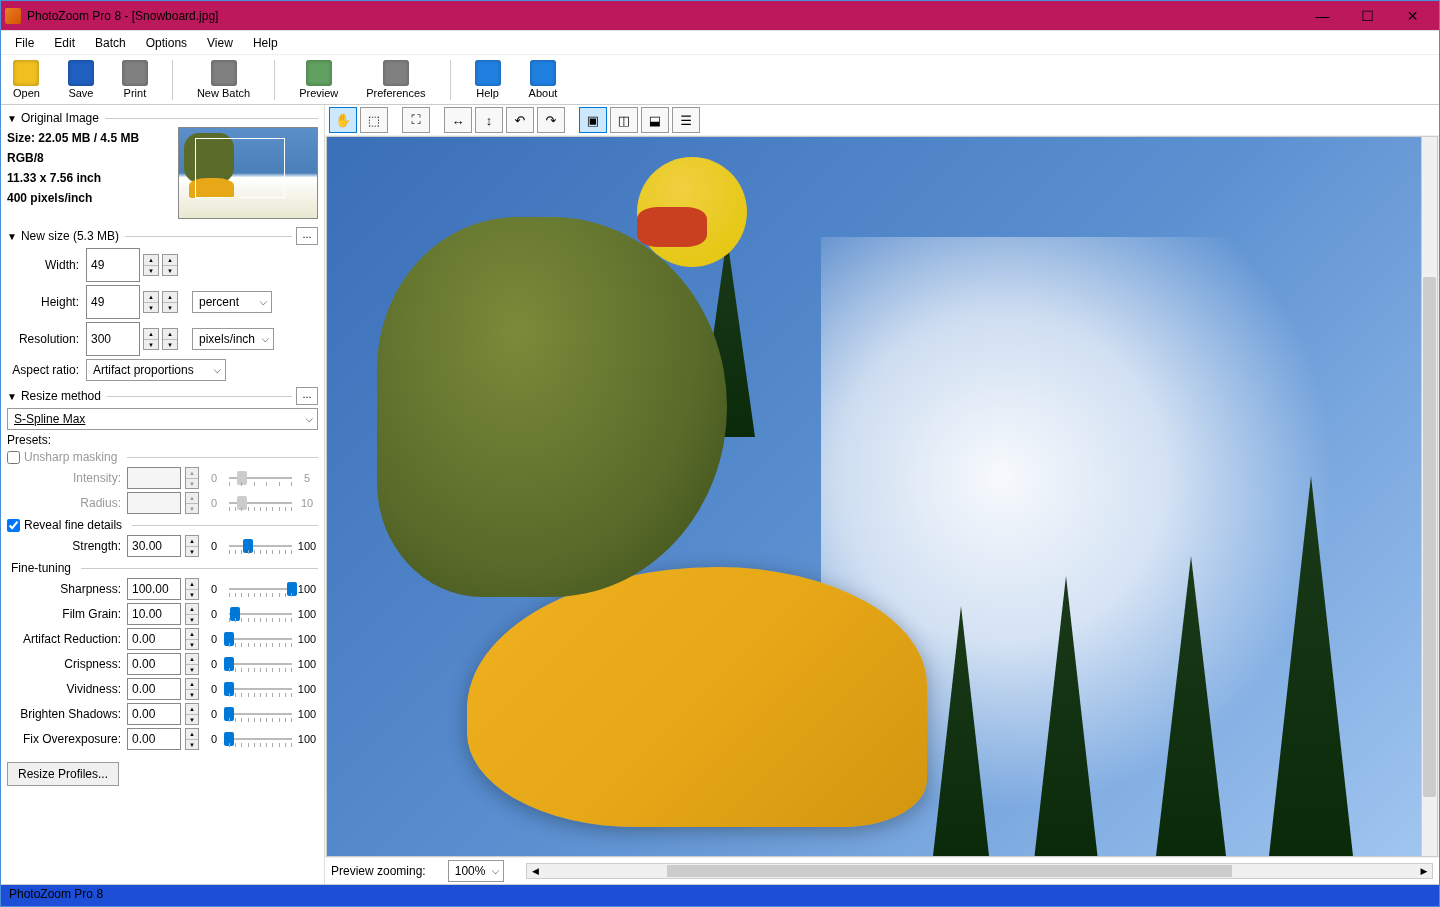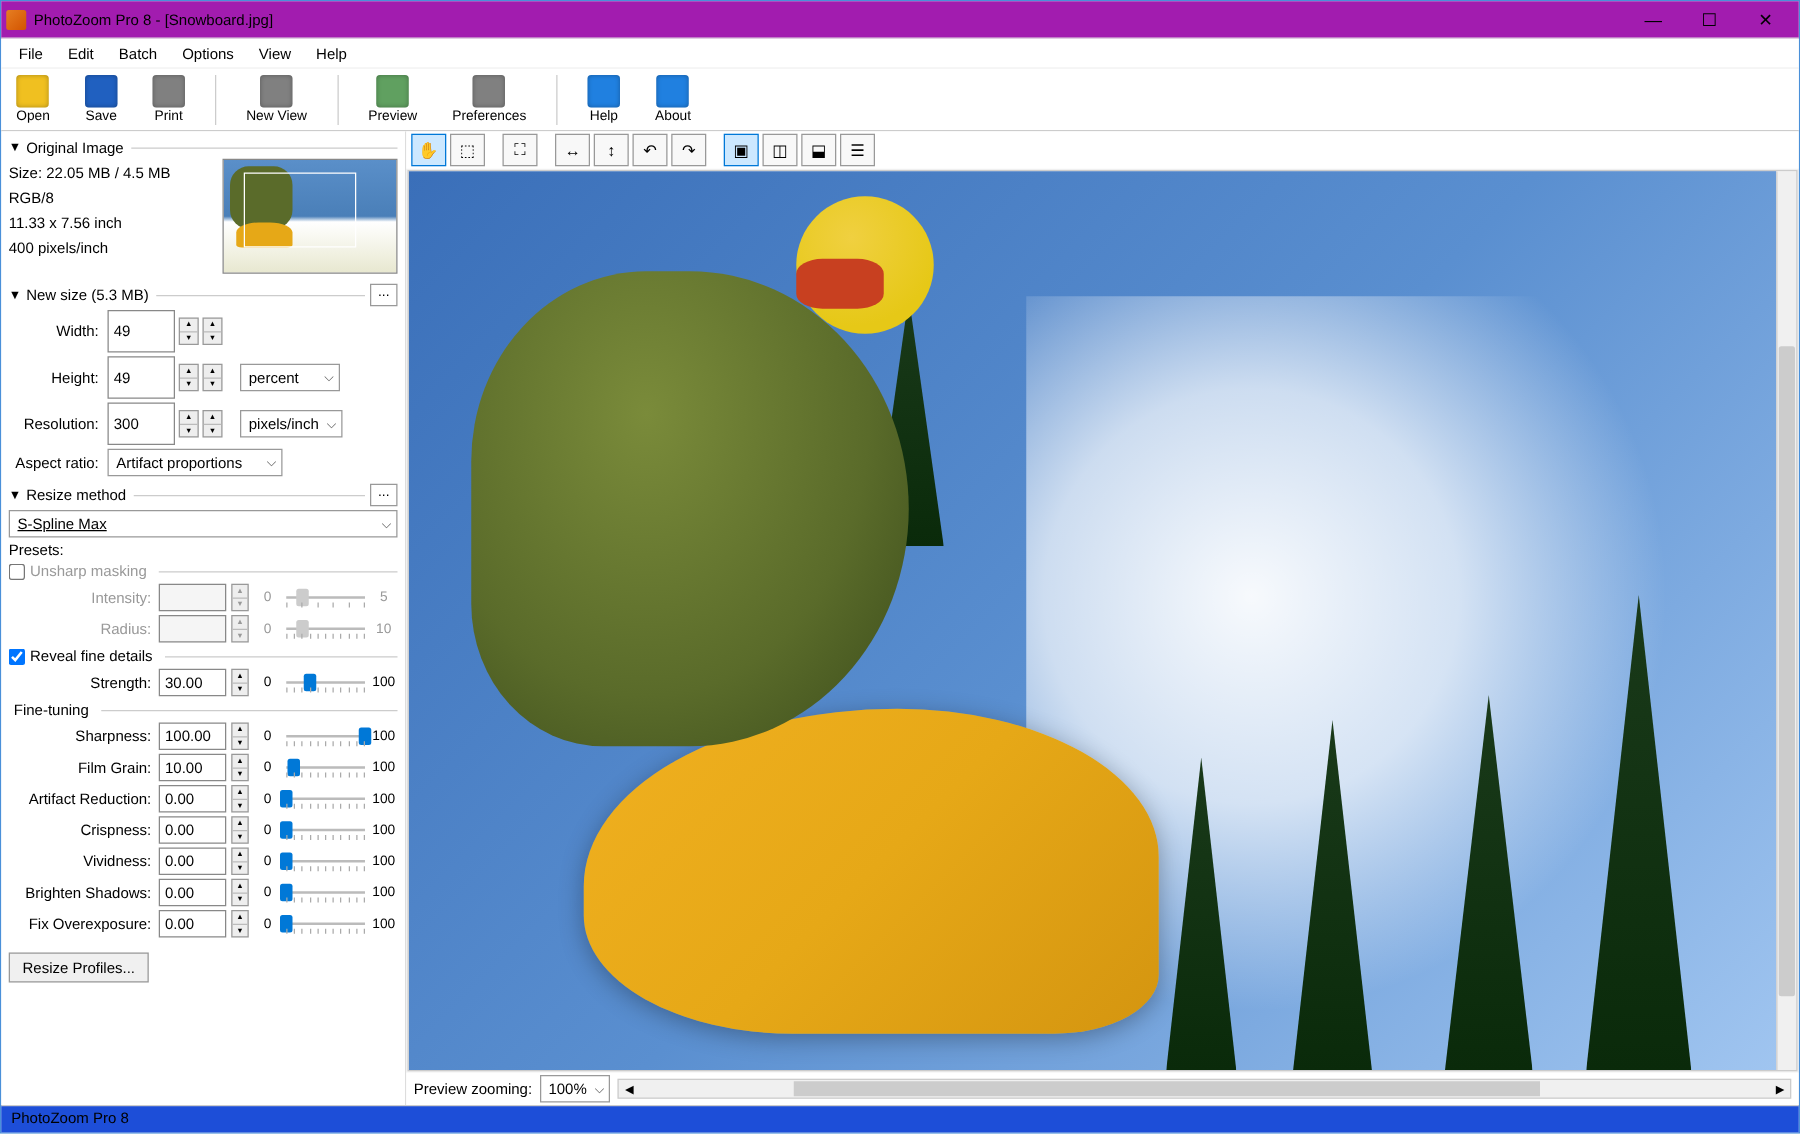"PhotoZoom Pro 8 - [Snowboard.jpg]" .titlebar { background: #a21caf -> #be185d }
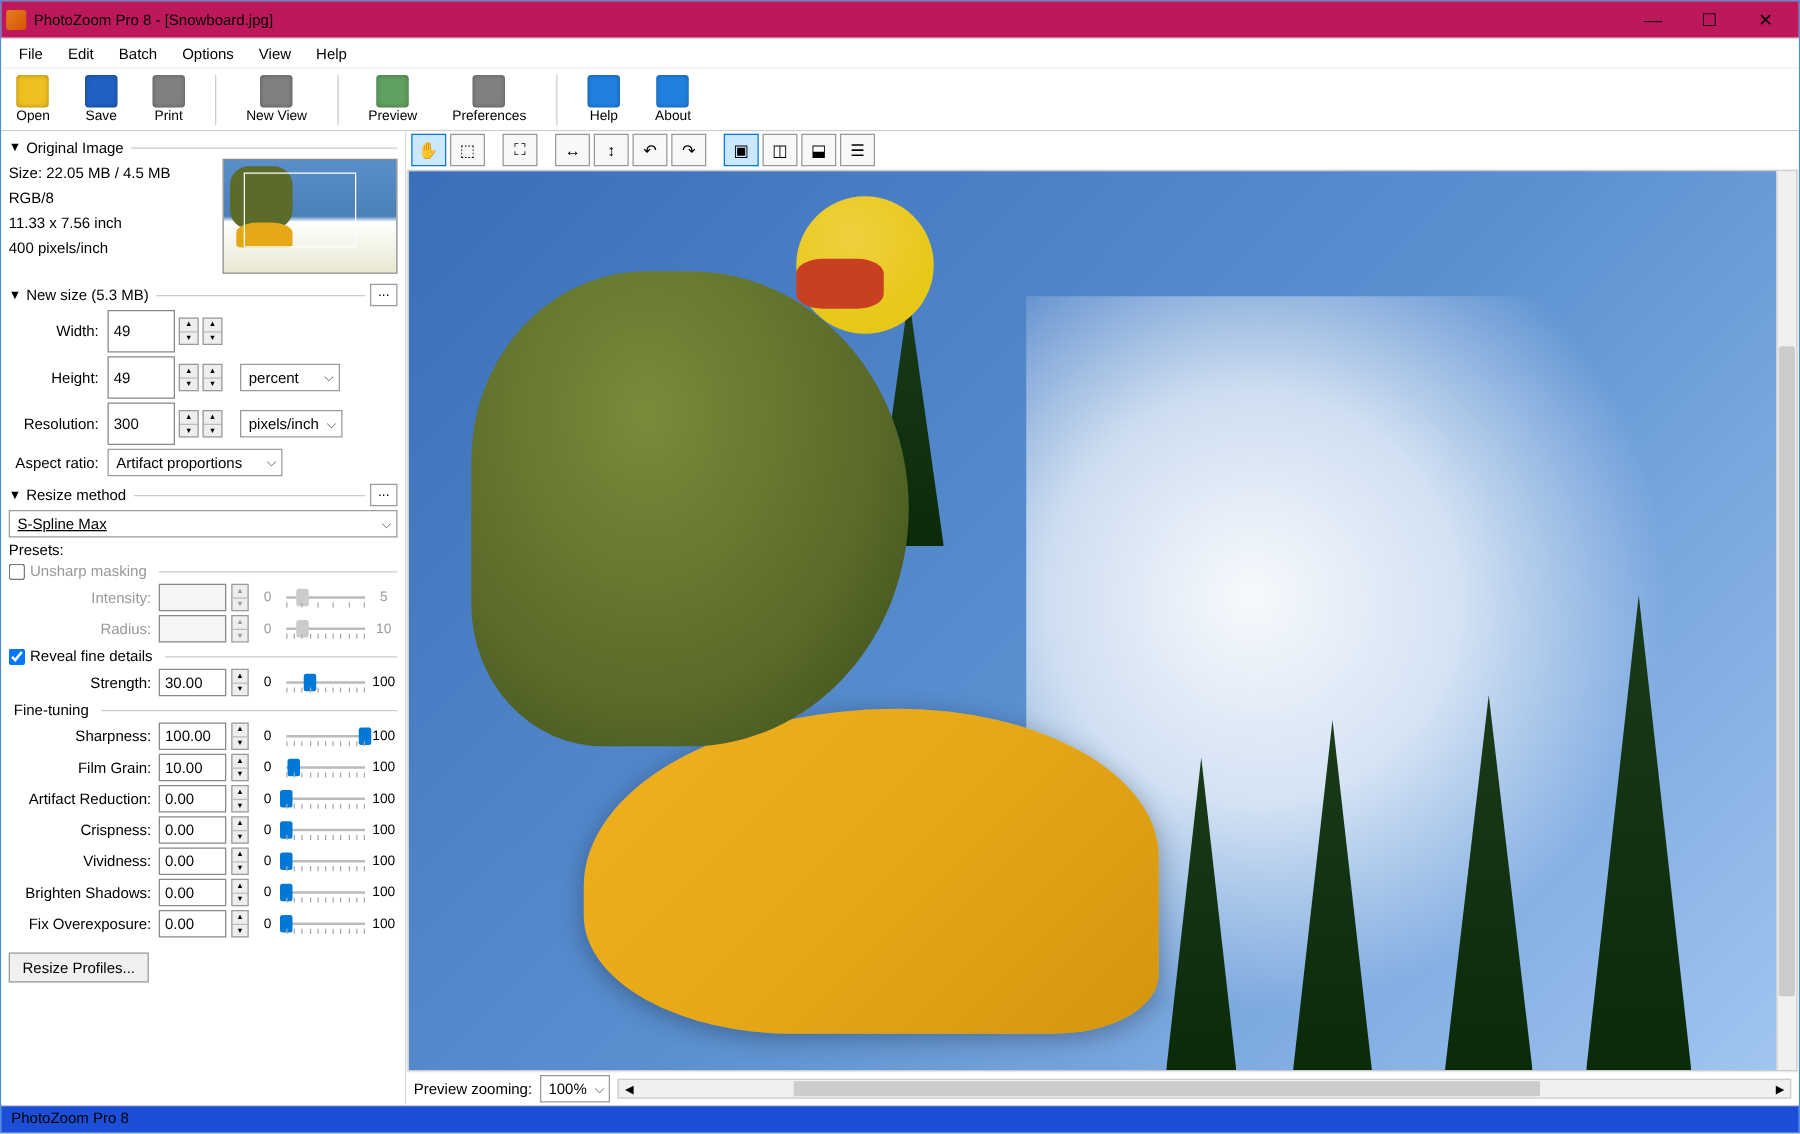"New View" div.tlabel { text: View -> Batch }
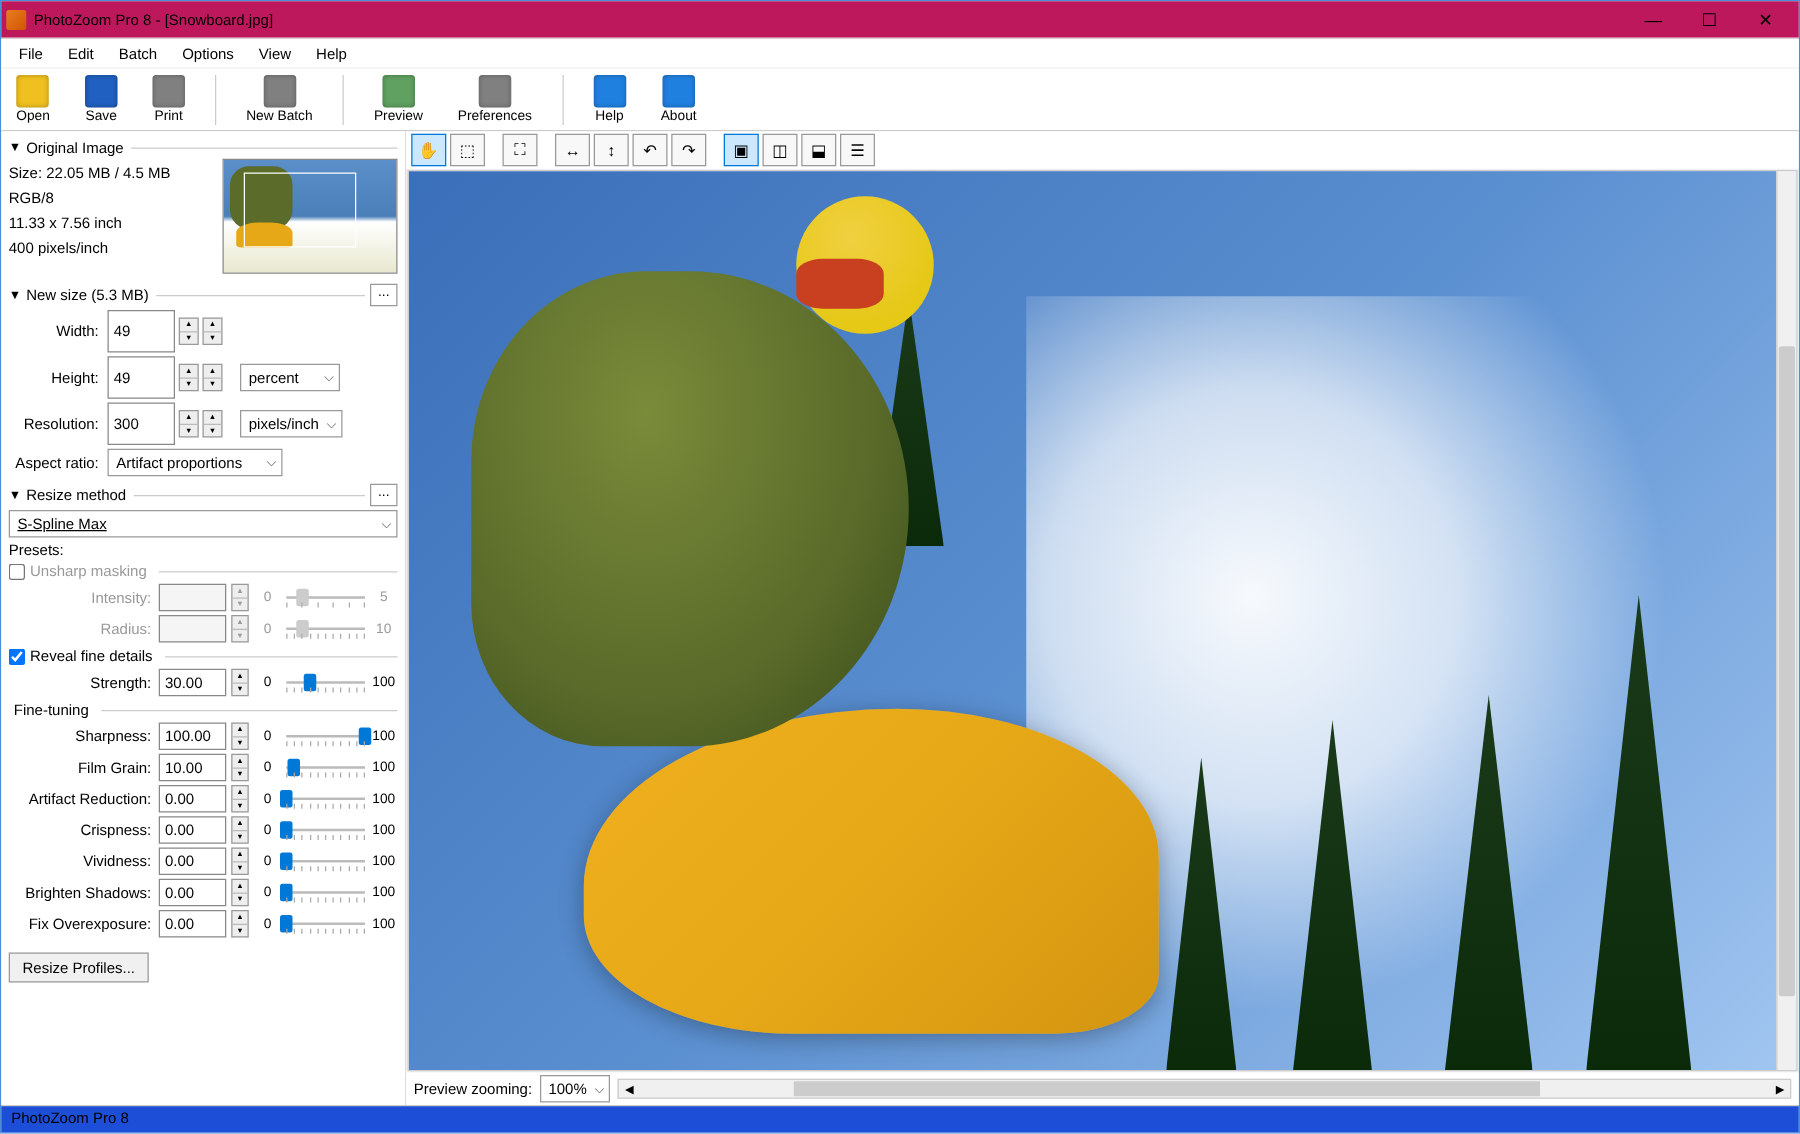"Size: 22.05 MB / 4.5" .info-text { font-weight: none -> bold }
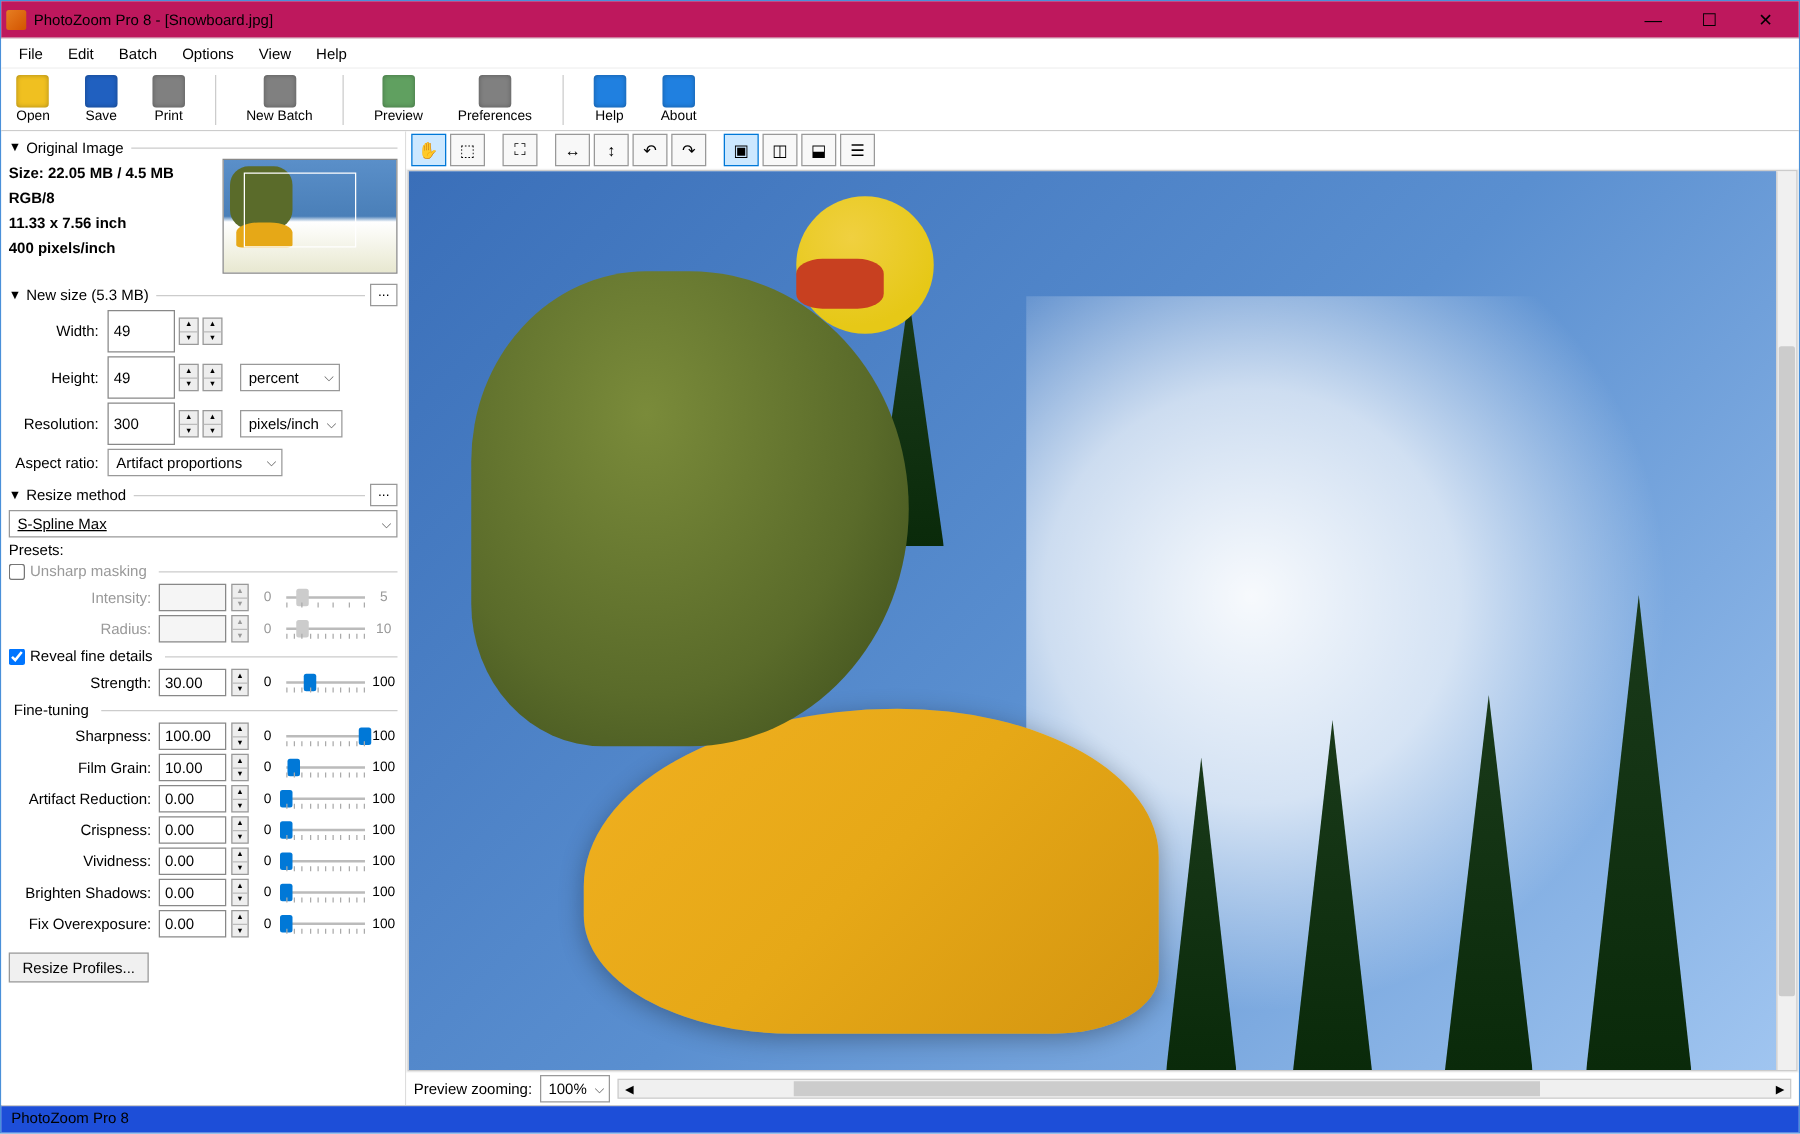"Preview zooming:" .bottombar { gap: 6px -> 22px }
